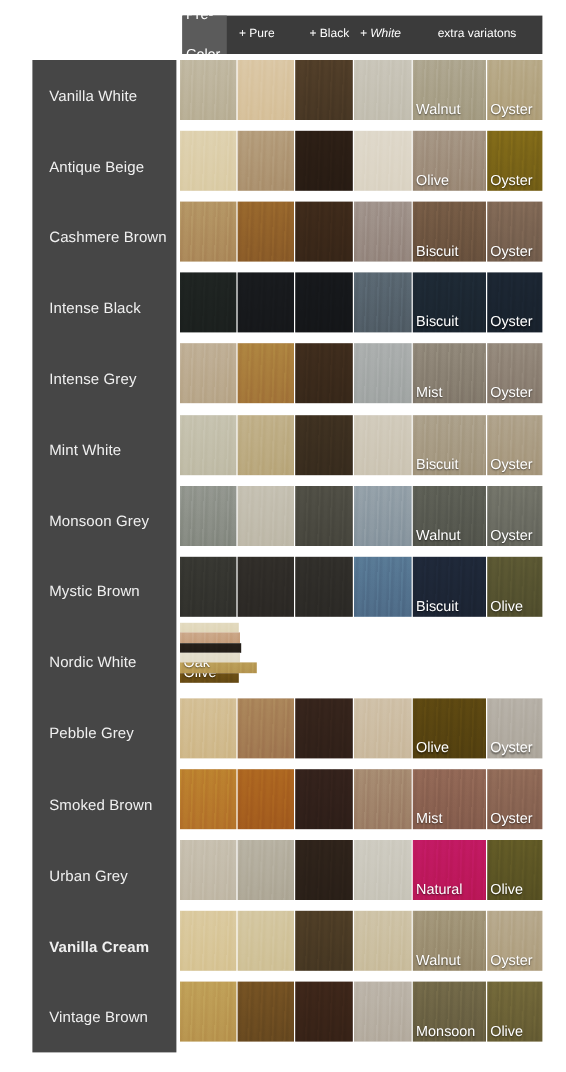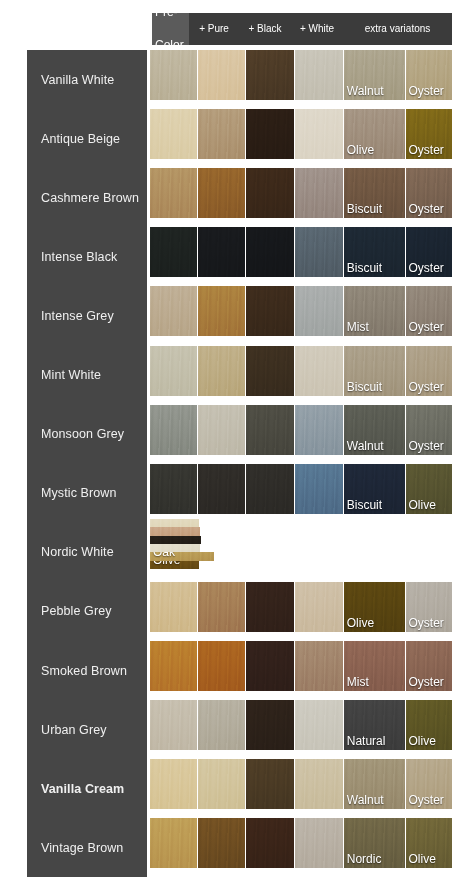"+ Black" .header-cell.black { text-align: none -> right }
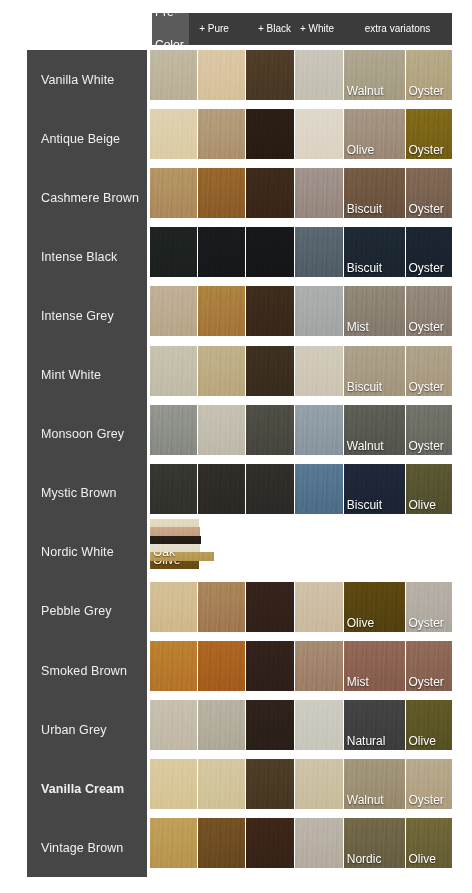"+ White" .header-cell.white { font-style: none -> italic }
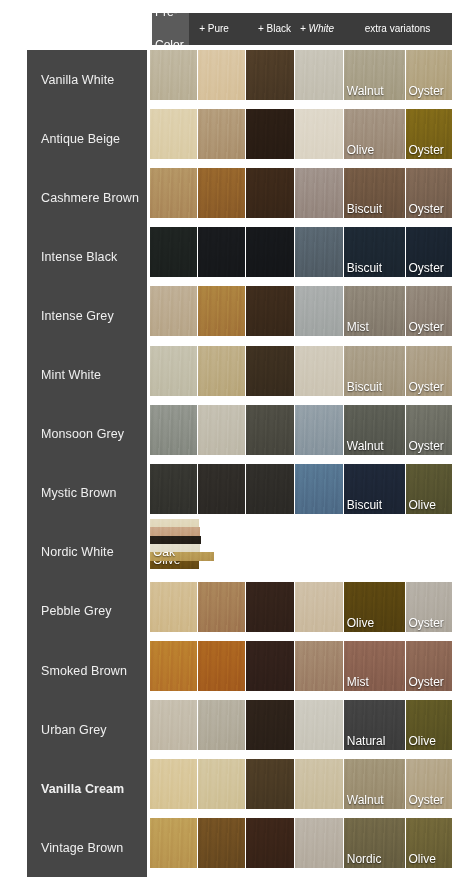"Natural" div.swatch { background: #404040 -> #be185d }
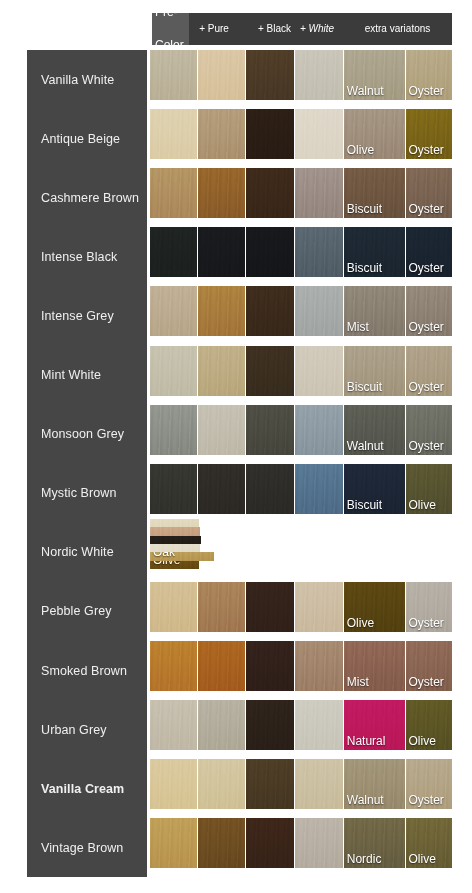"Nordic" span.swatch-caption { text: Nordic -> Monsoon }
